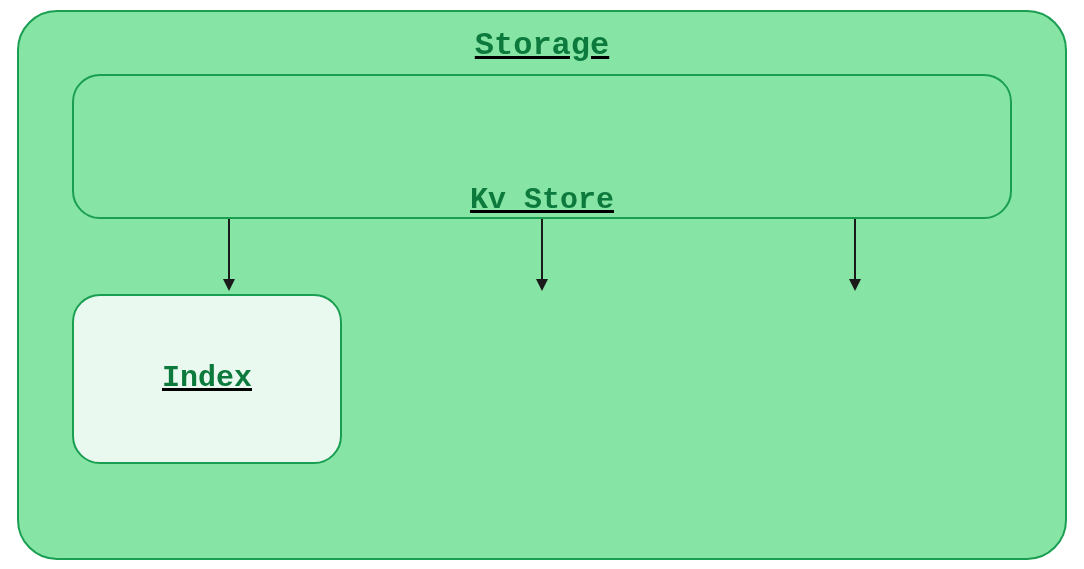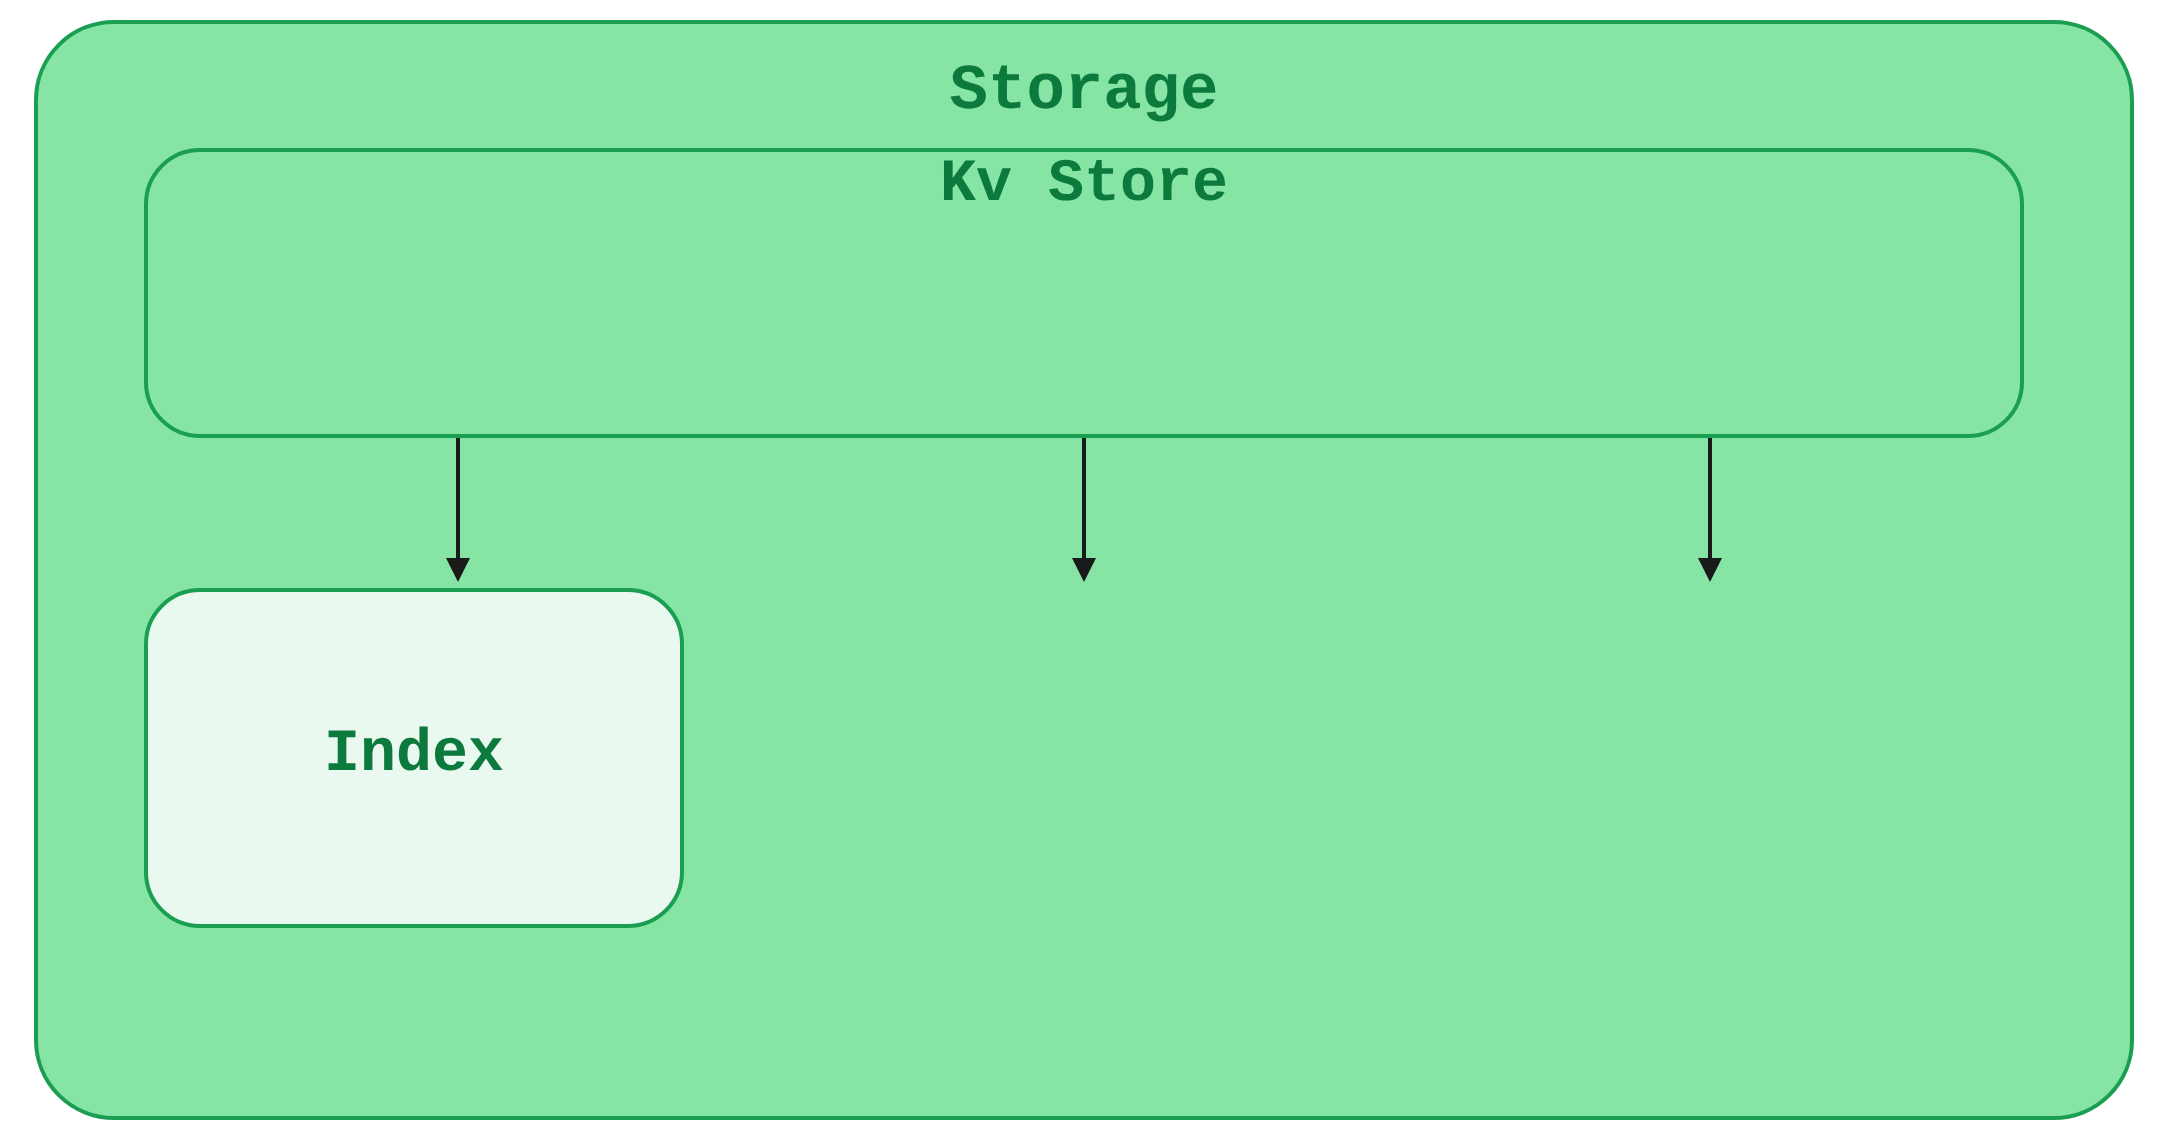"Storage" .outer-container { text-decoration: none -> underline }
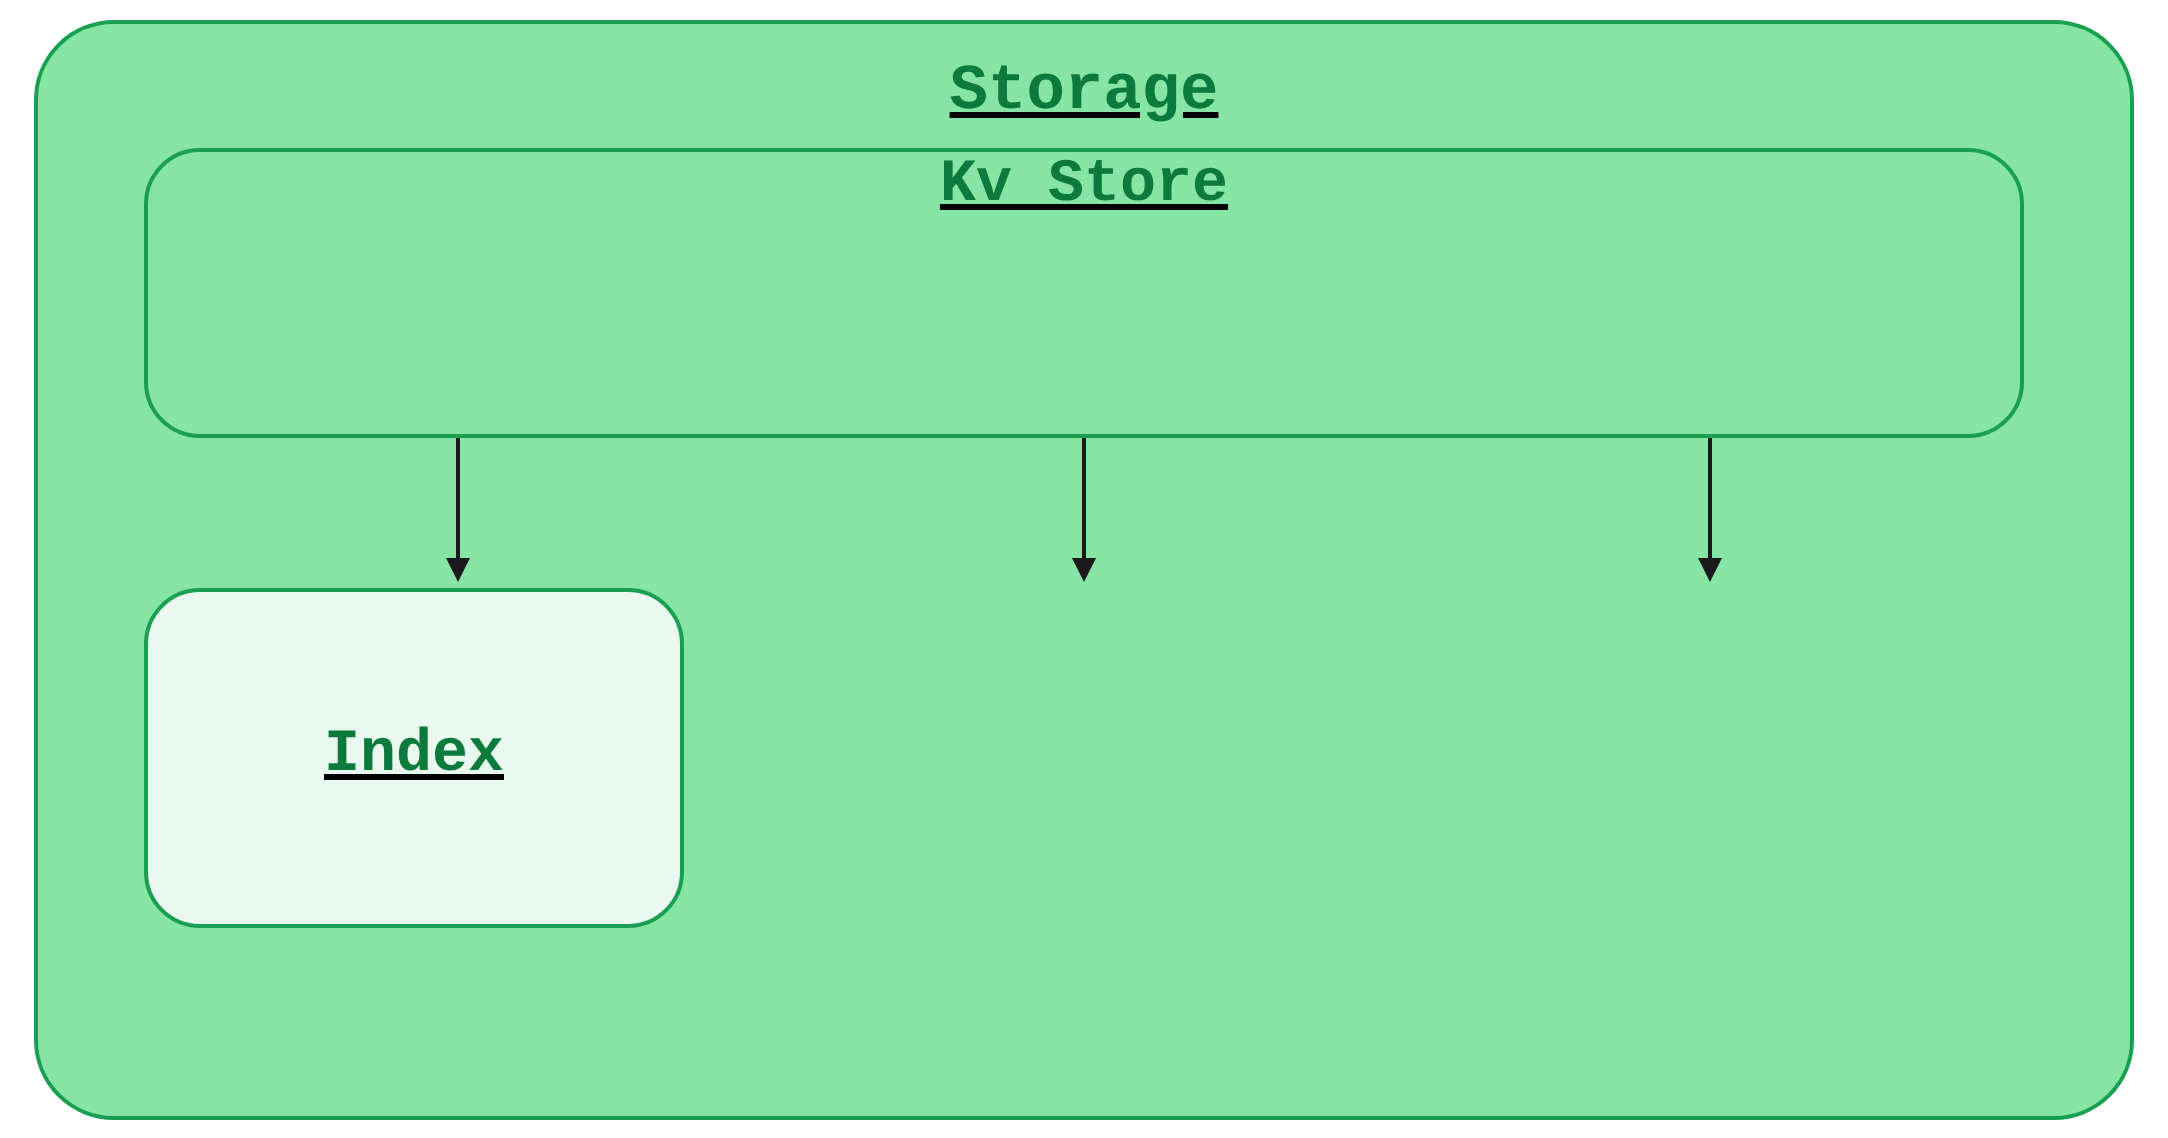"Kv Store" .kv-store-box { align-items: flex-start -> flex-end }
